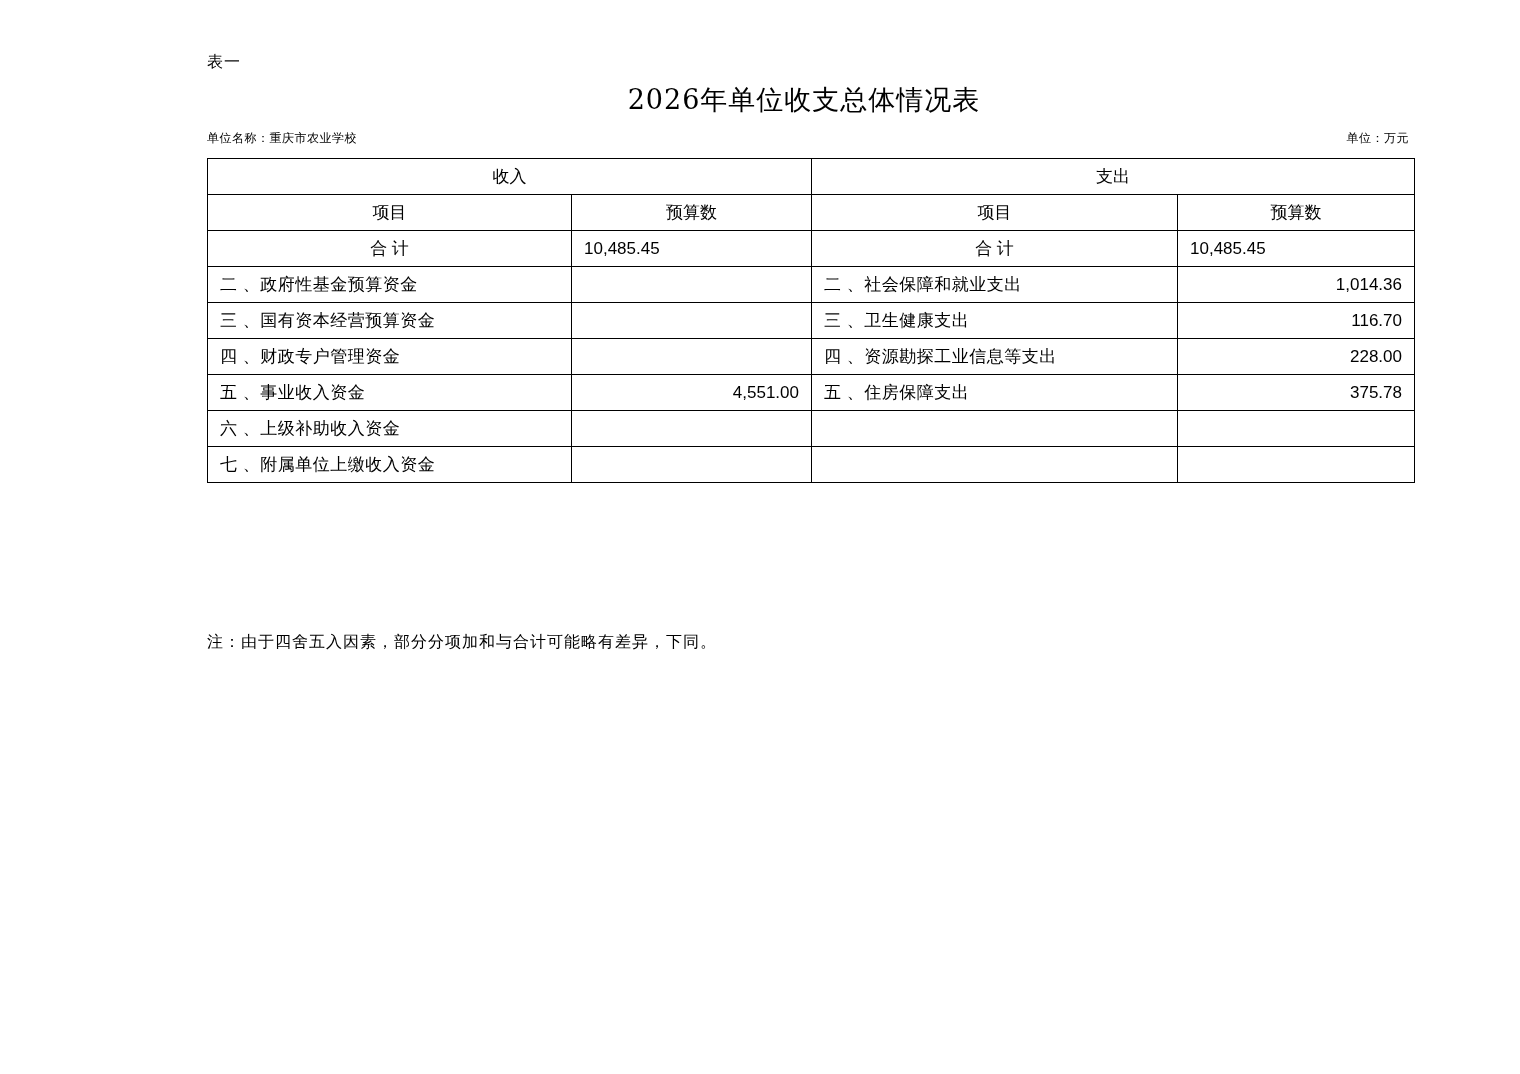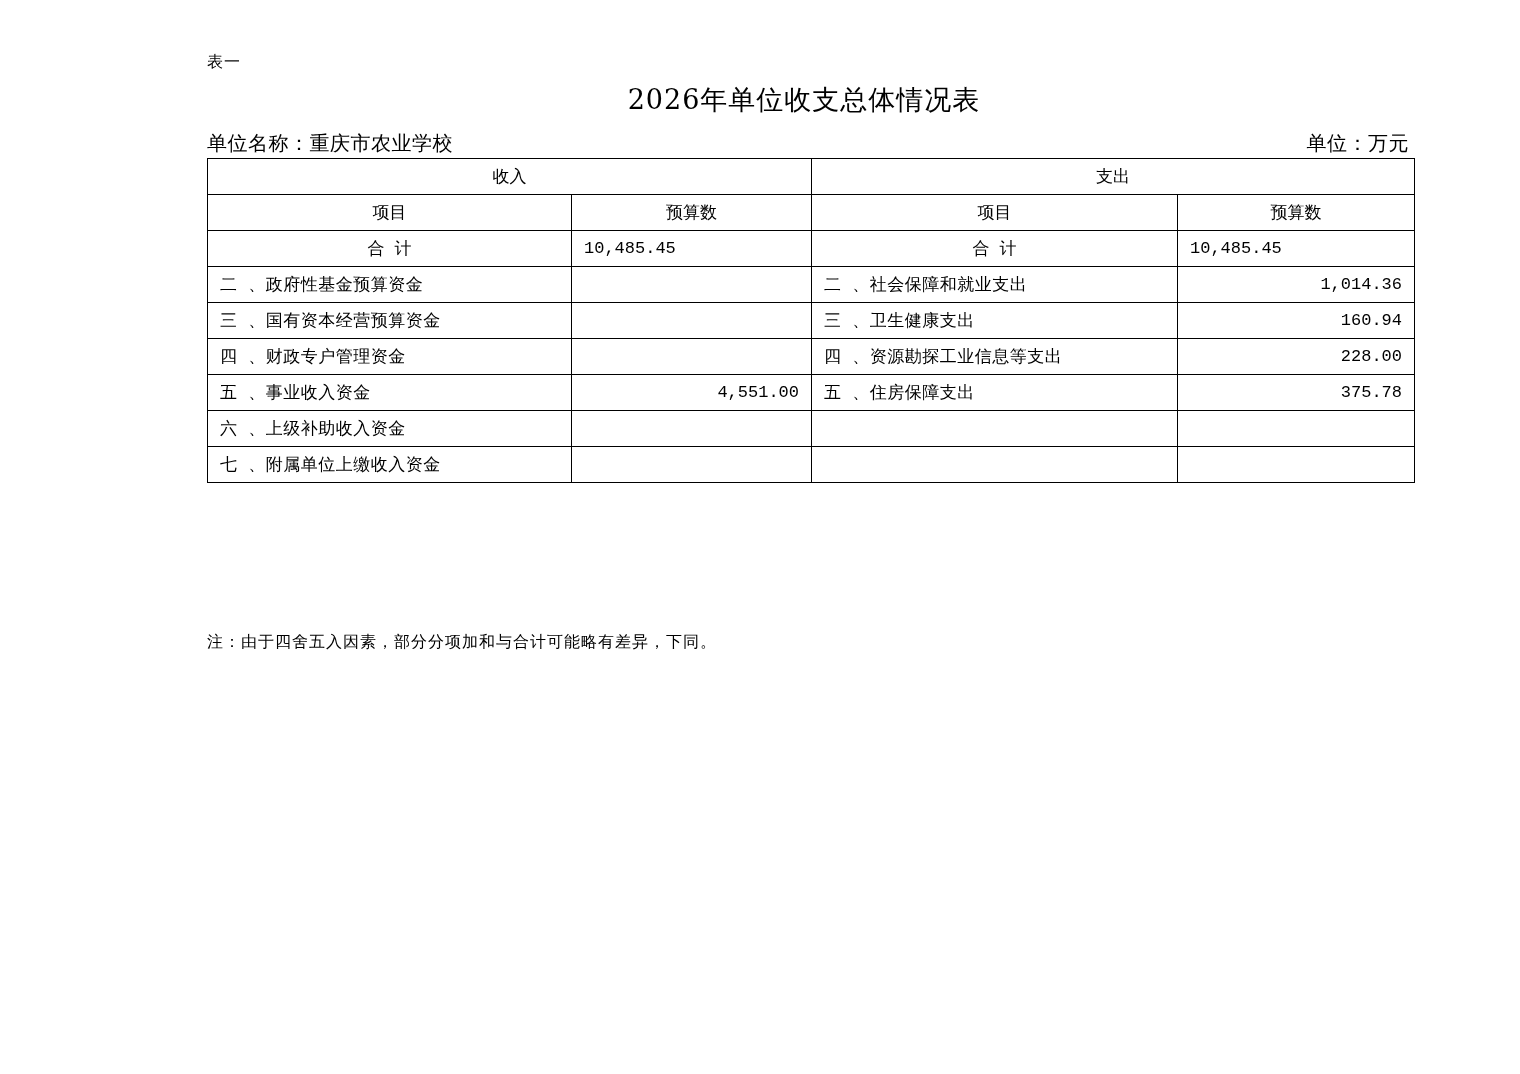"单位名称：重庆市农业学校" .meta-row { font-size: 20px -> 12px }
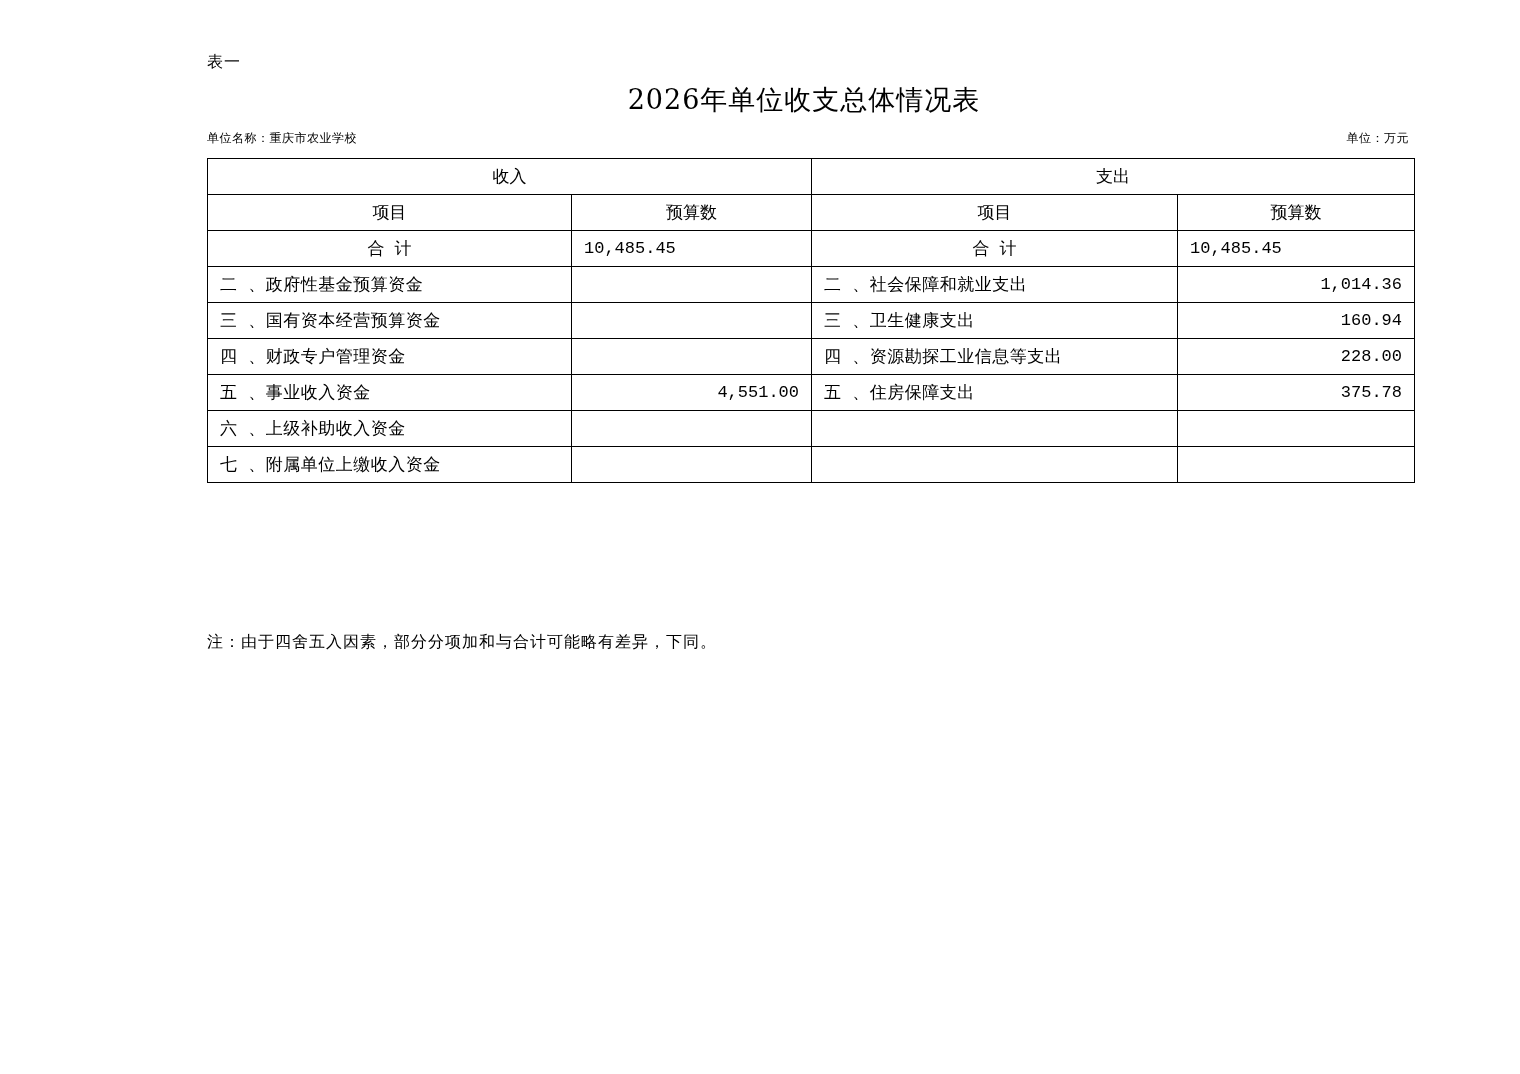"收入" table.budget td { font-family: Liberation Mono, monospace -> Liberation Sans, sans-serif }
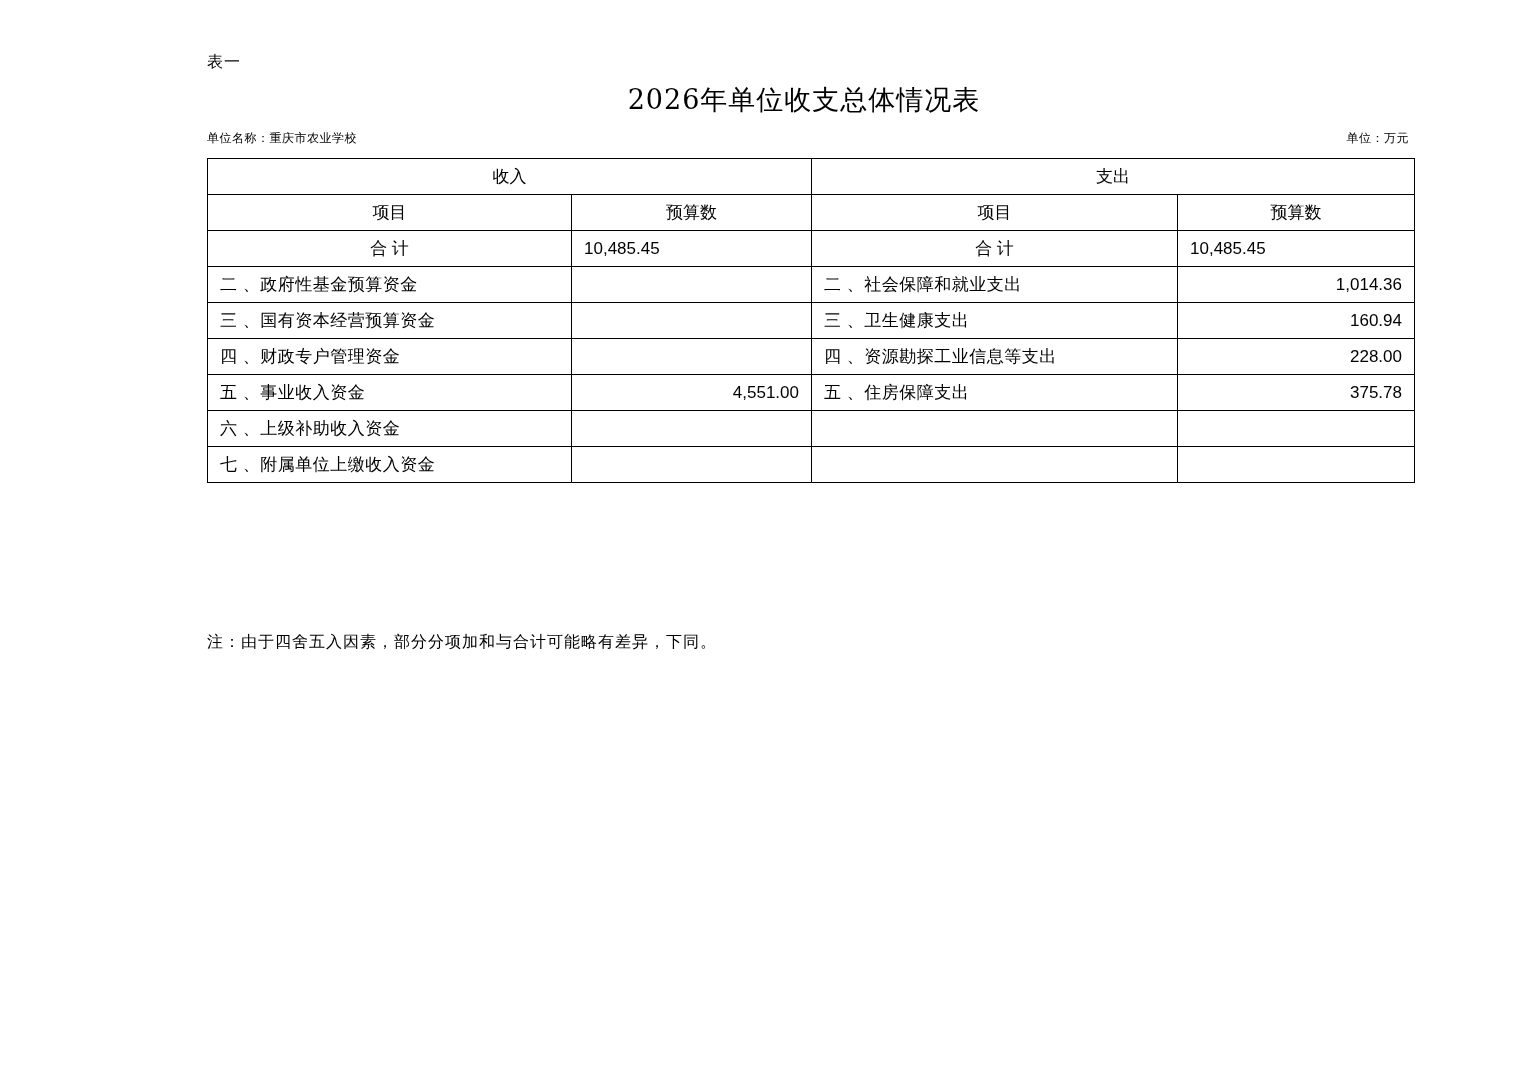"160.94" td.item-value { text: 160.94 -> 116.70 }
